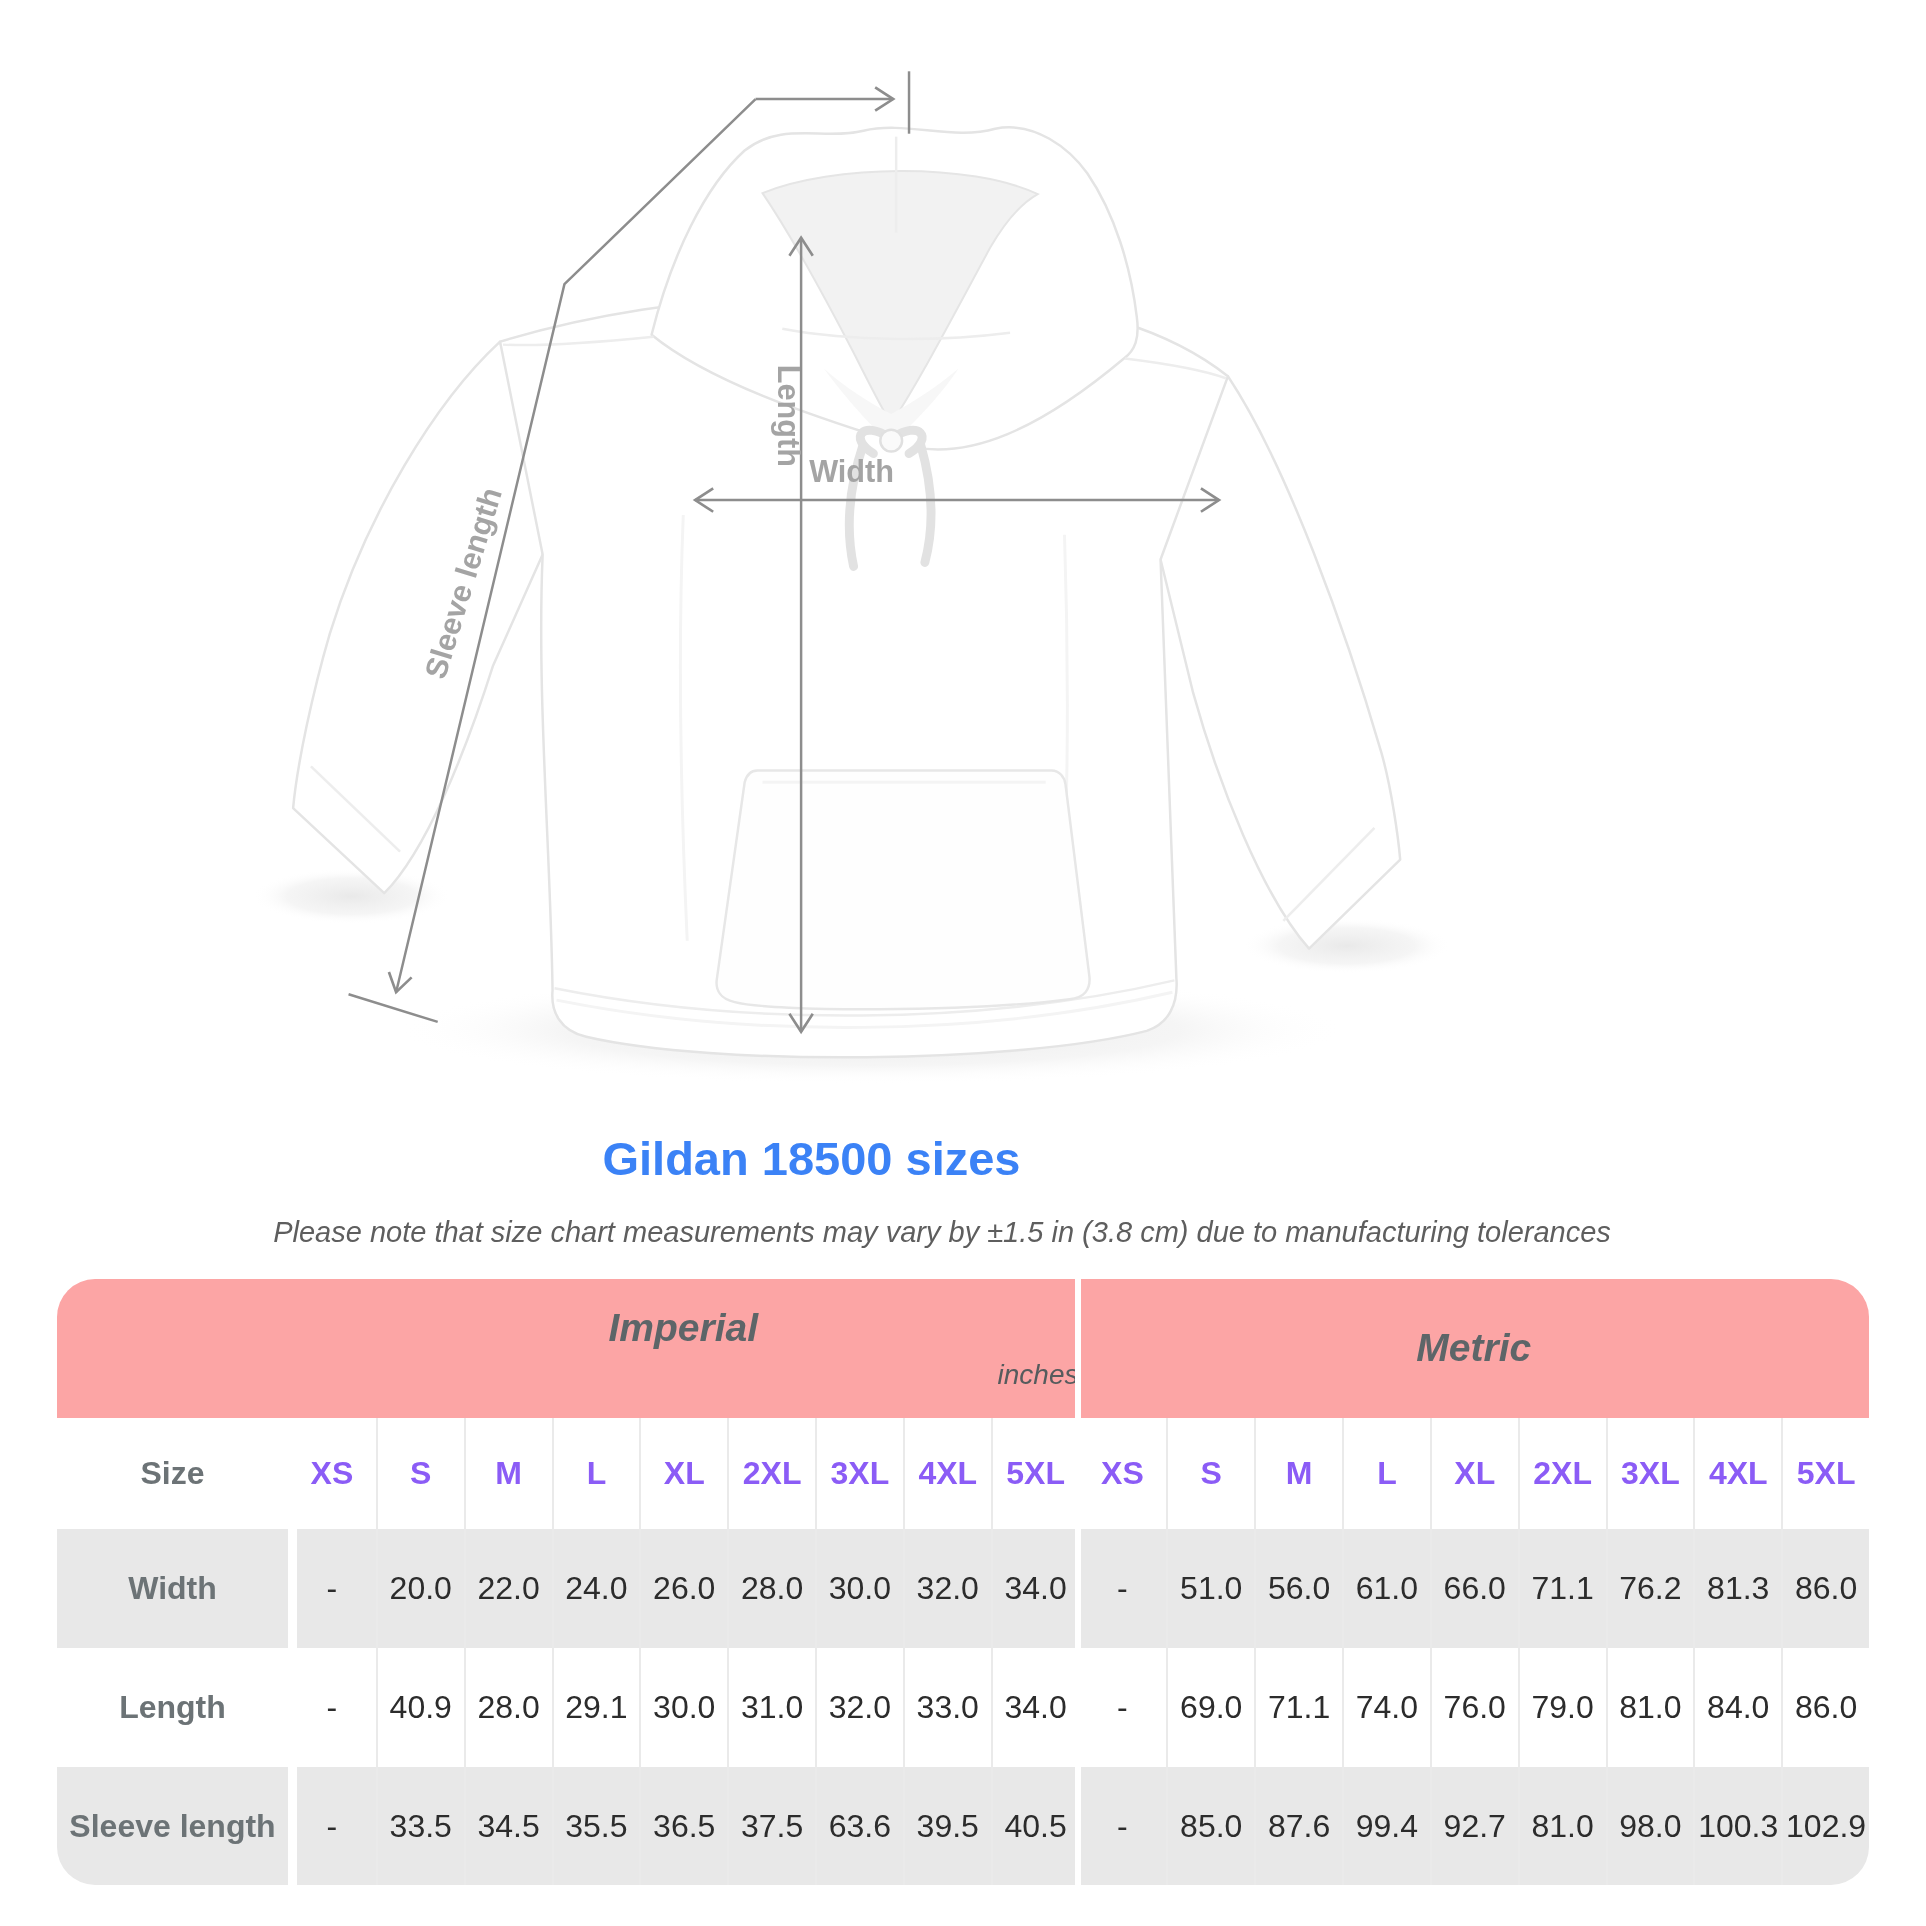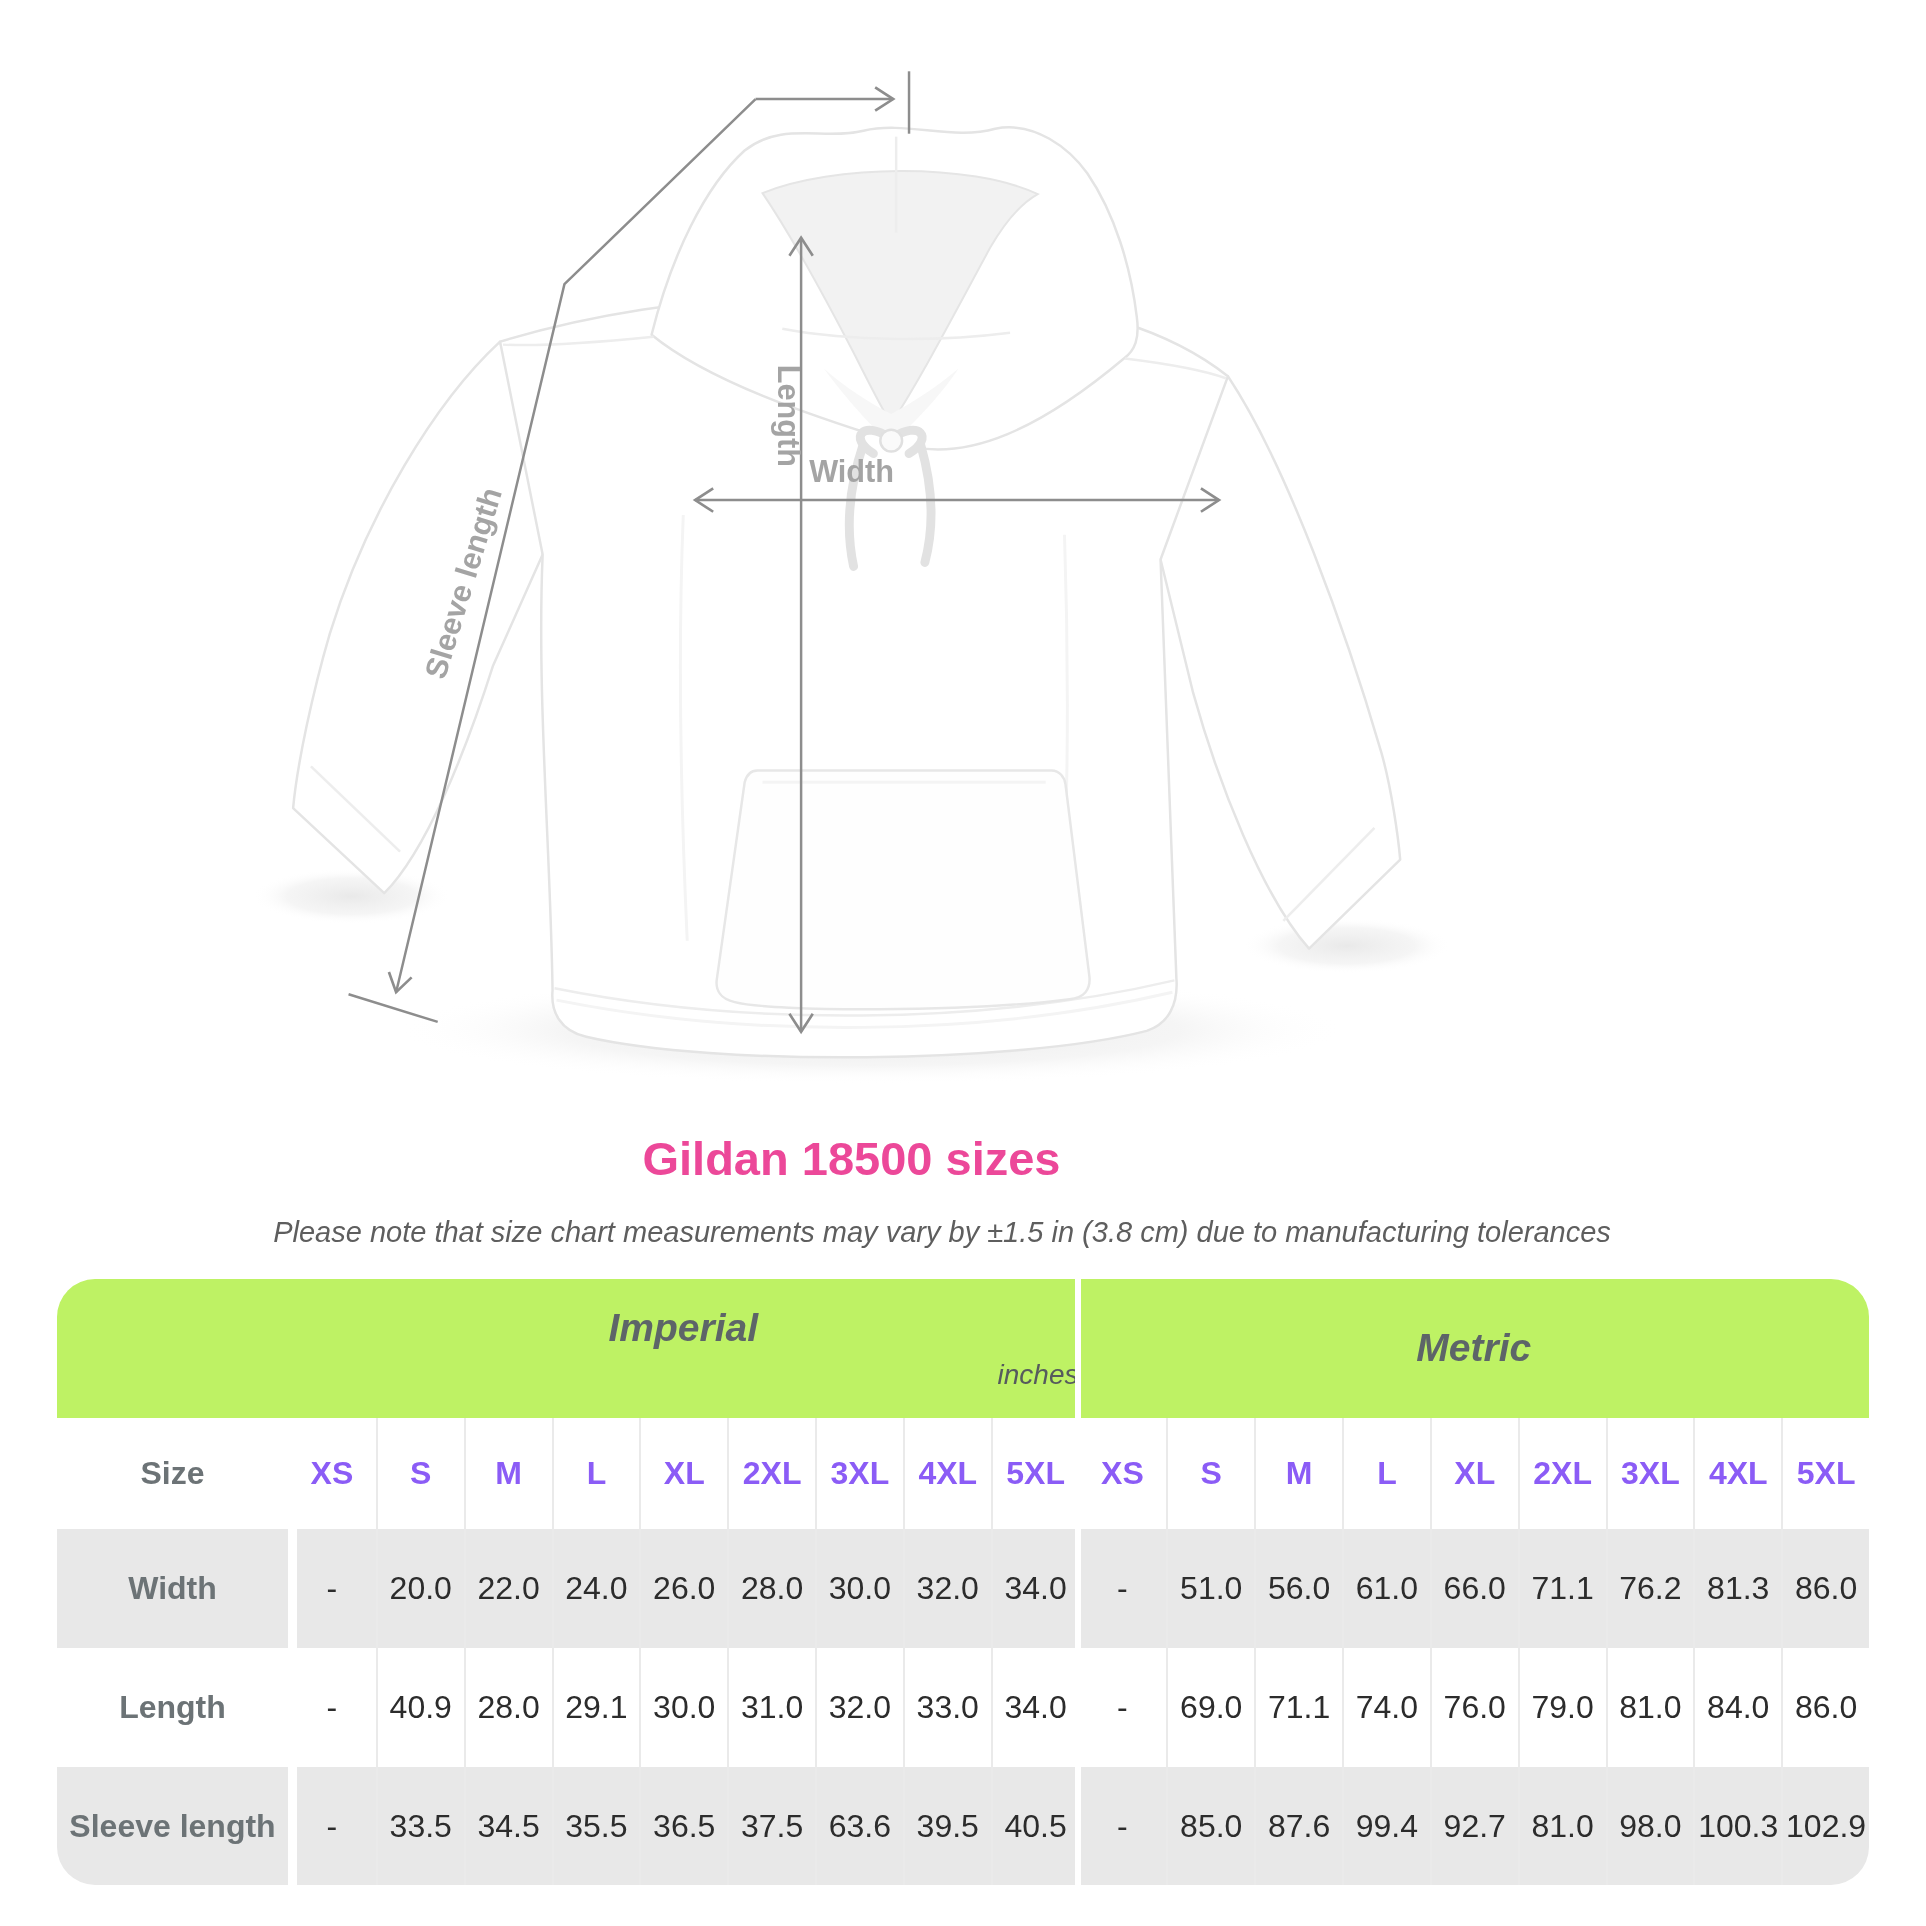"Gildan 18500 sizes" .title { color: #ec4899 -> #3b82f6; padding-left: 40px -> none }
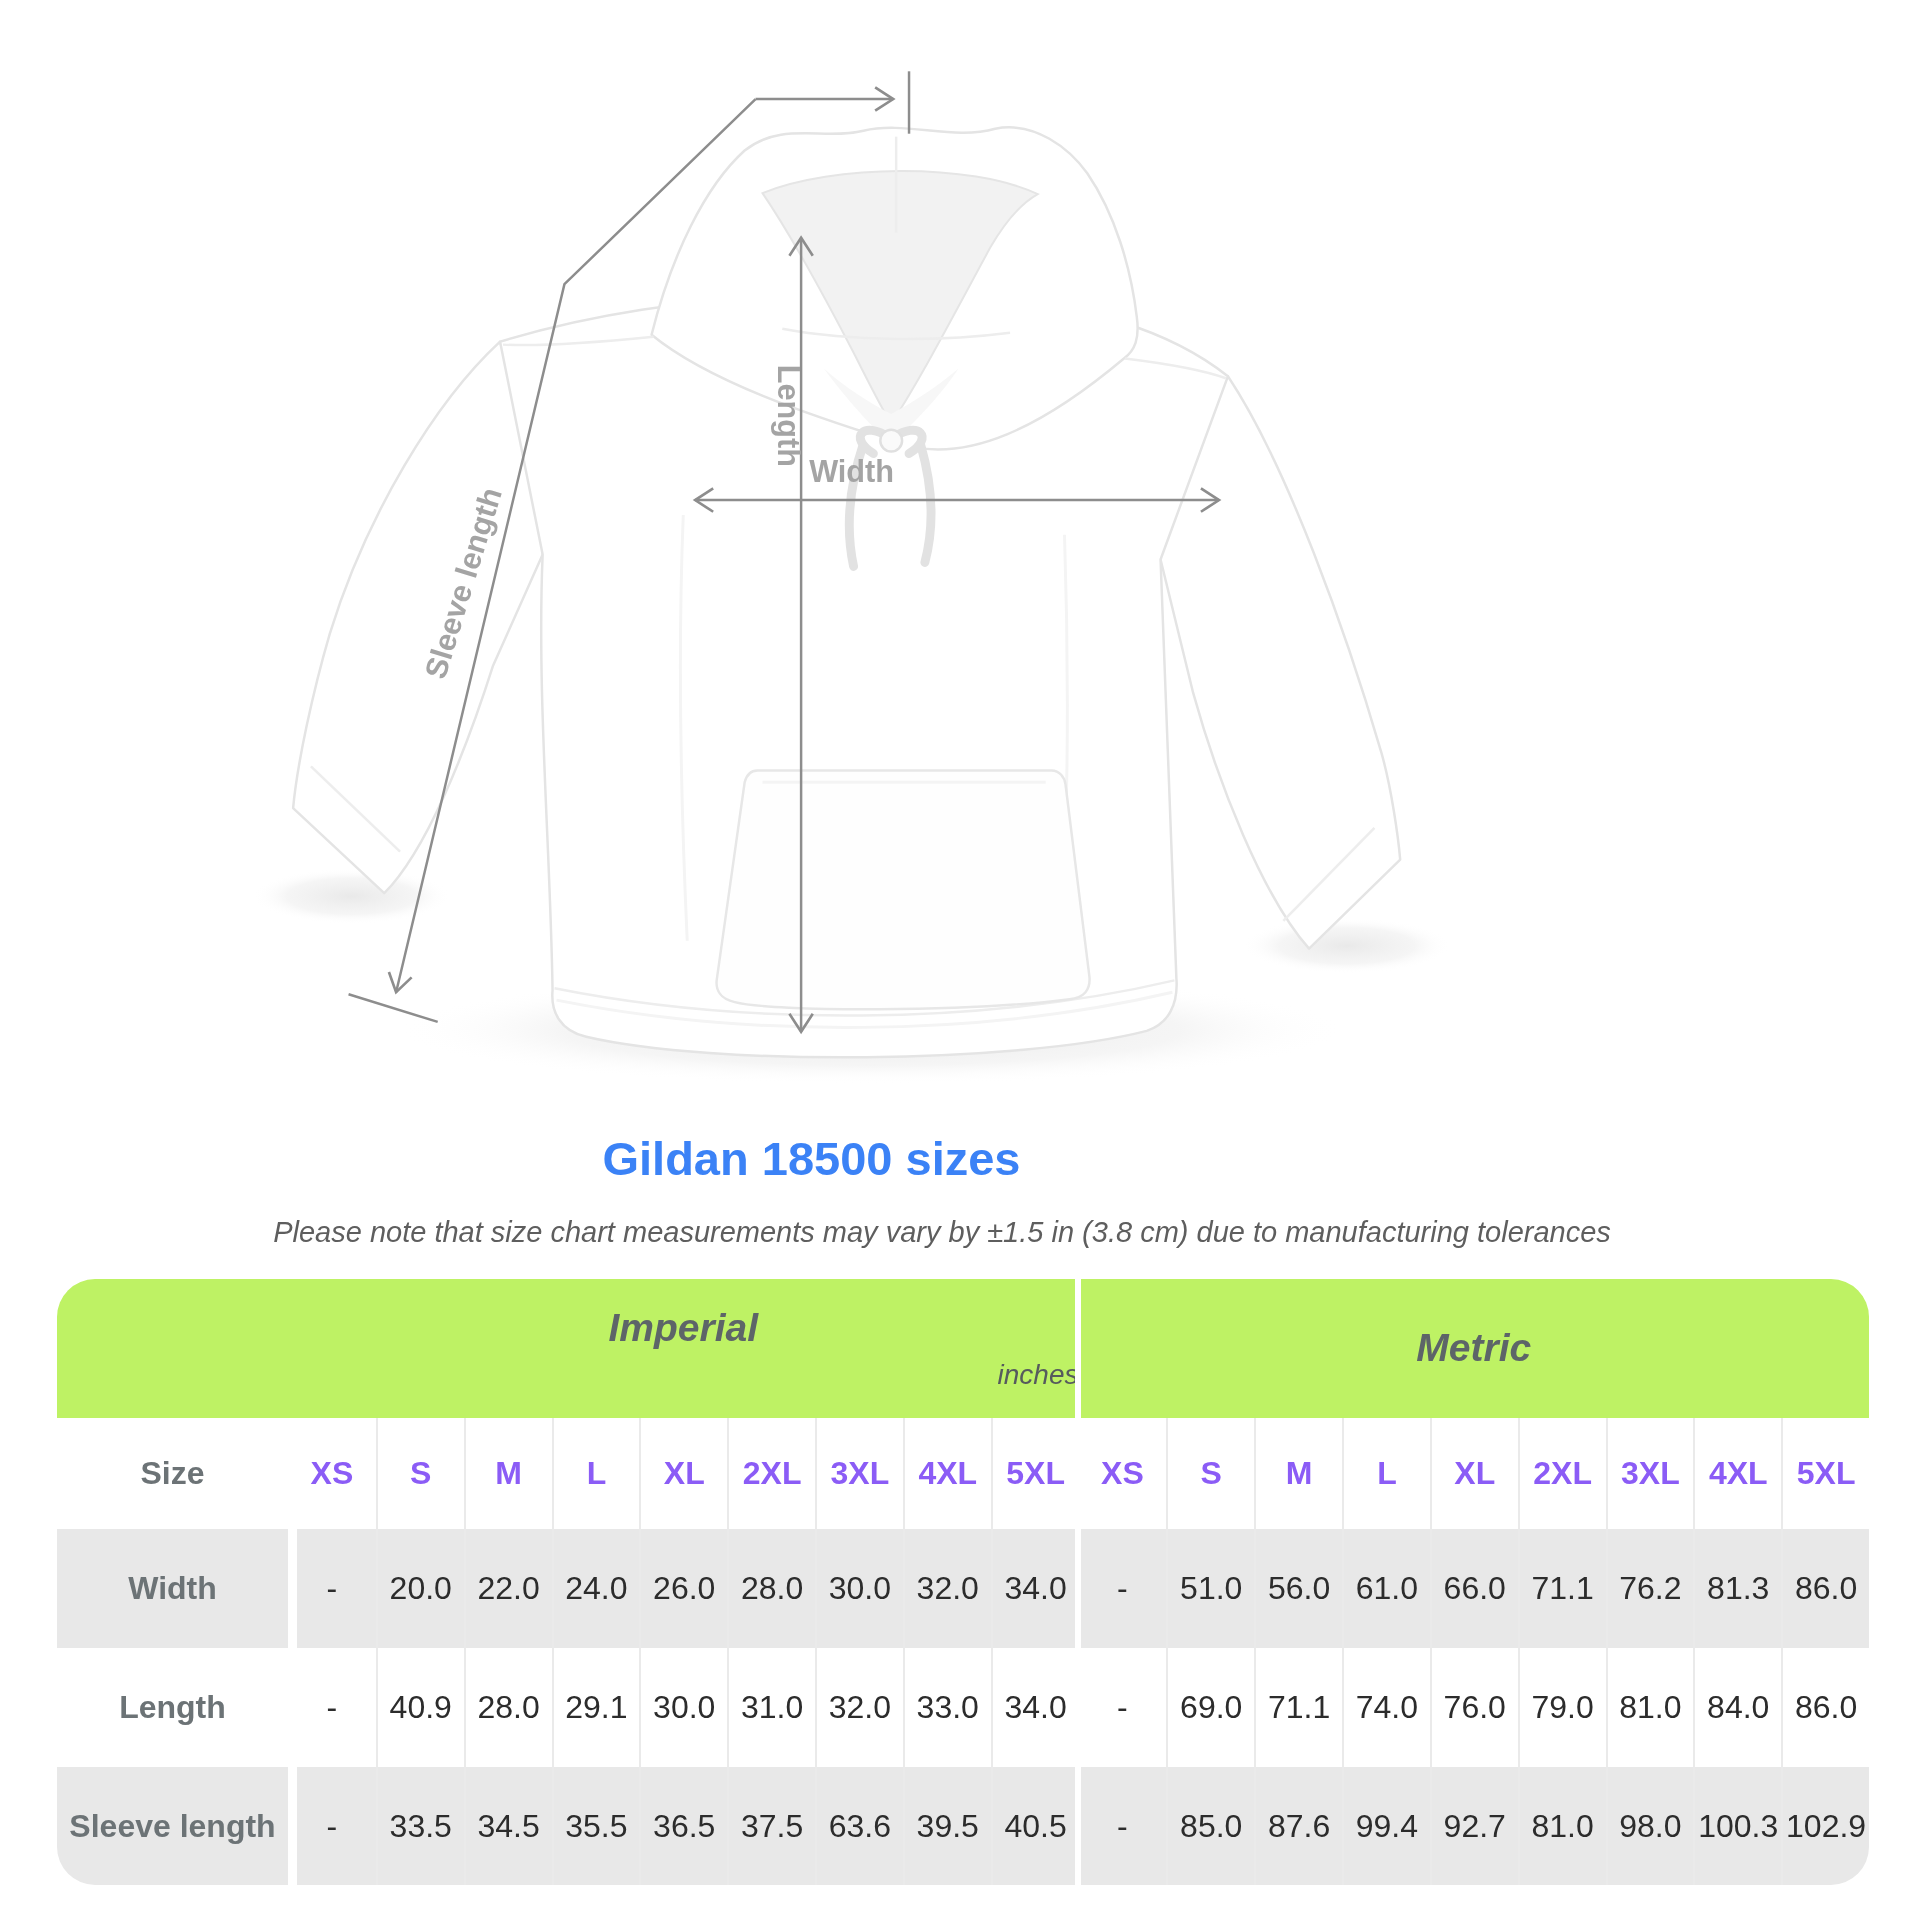"Imperial" .ghead { background: #bef264 -> #fca5a5 }
